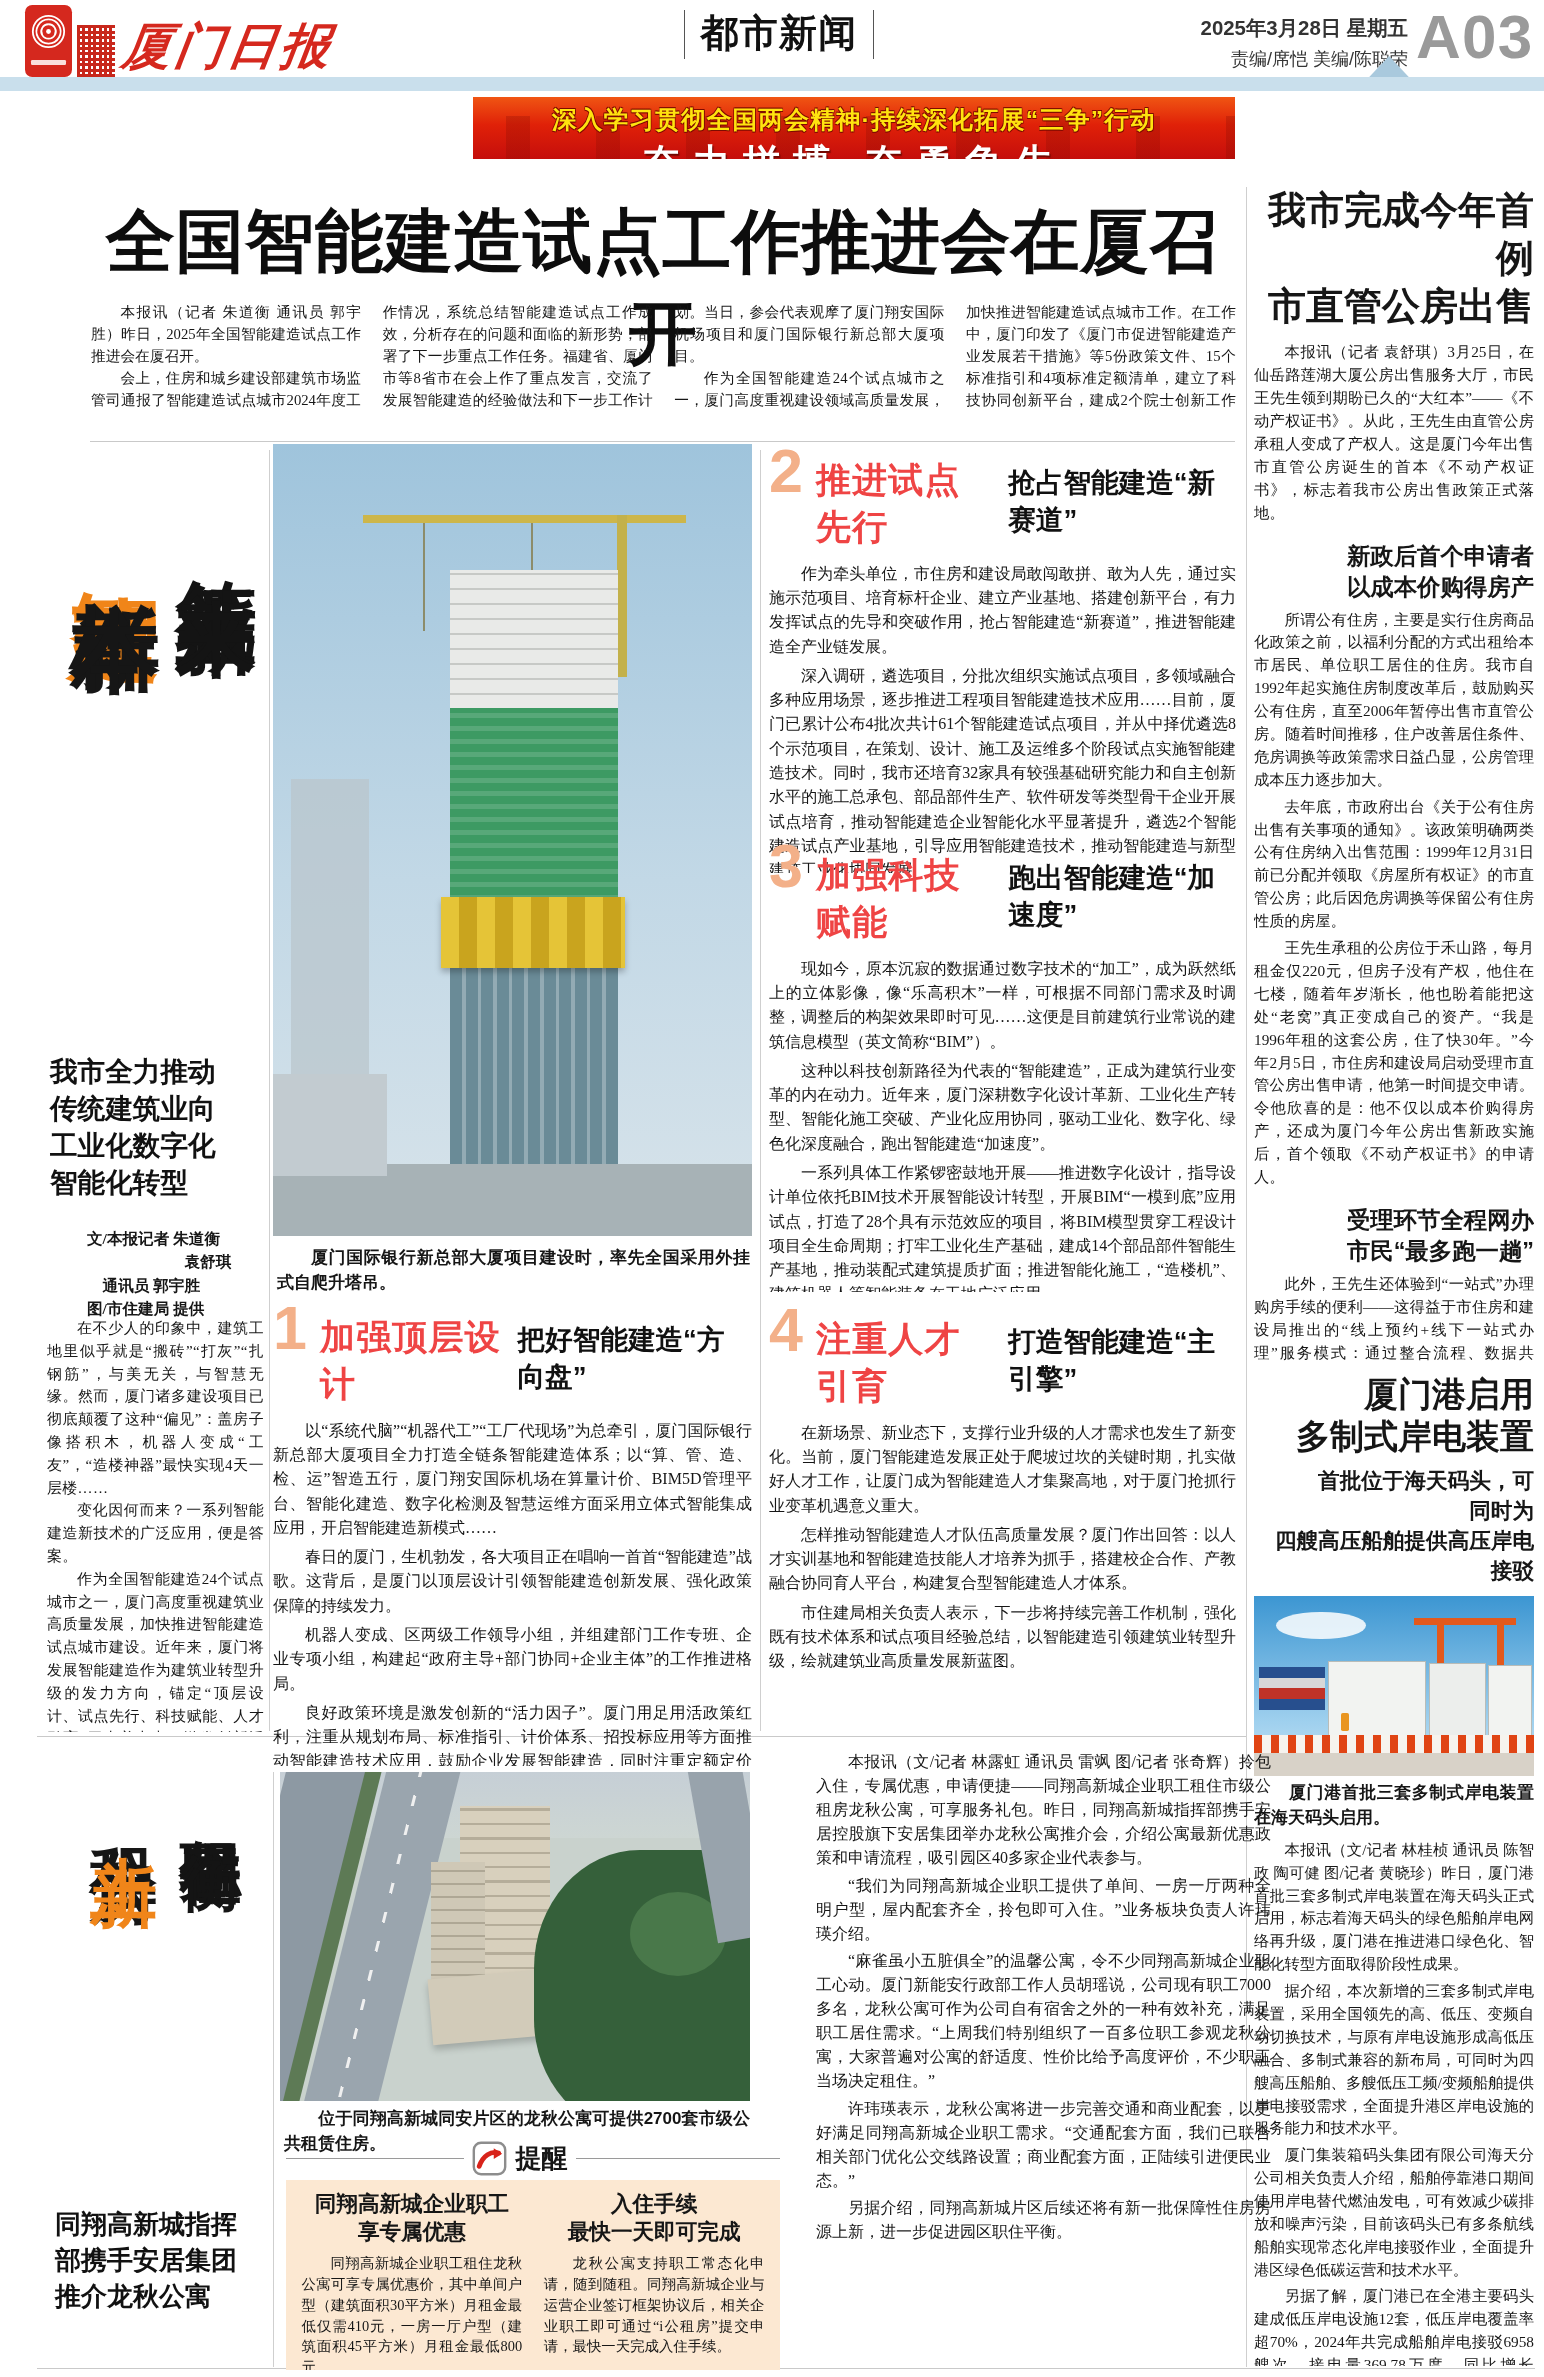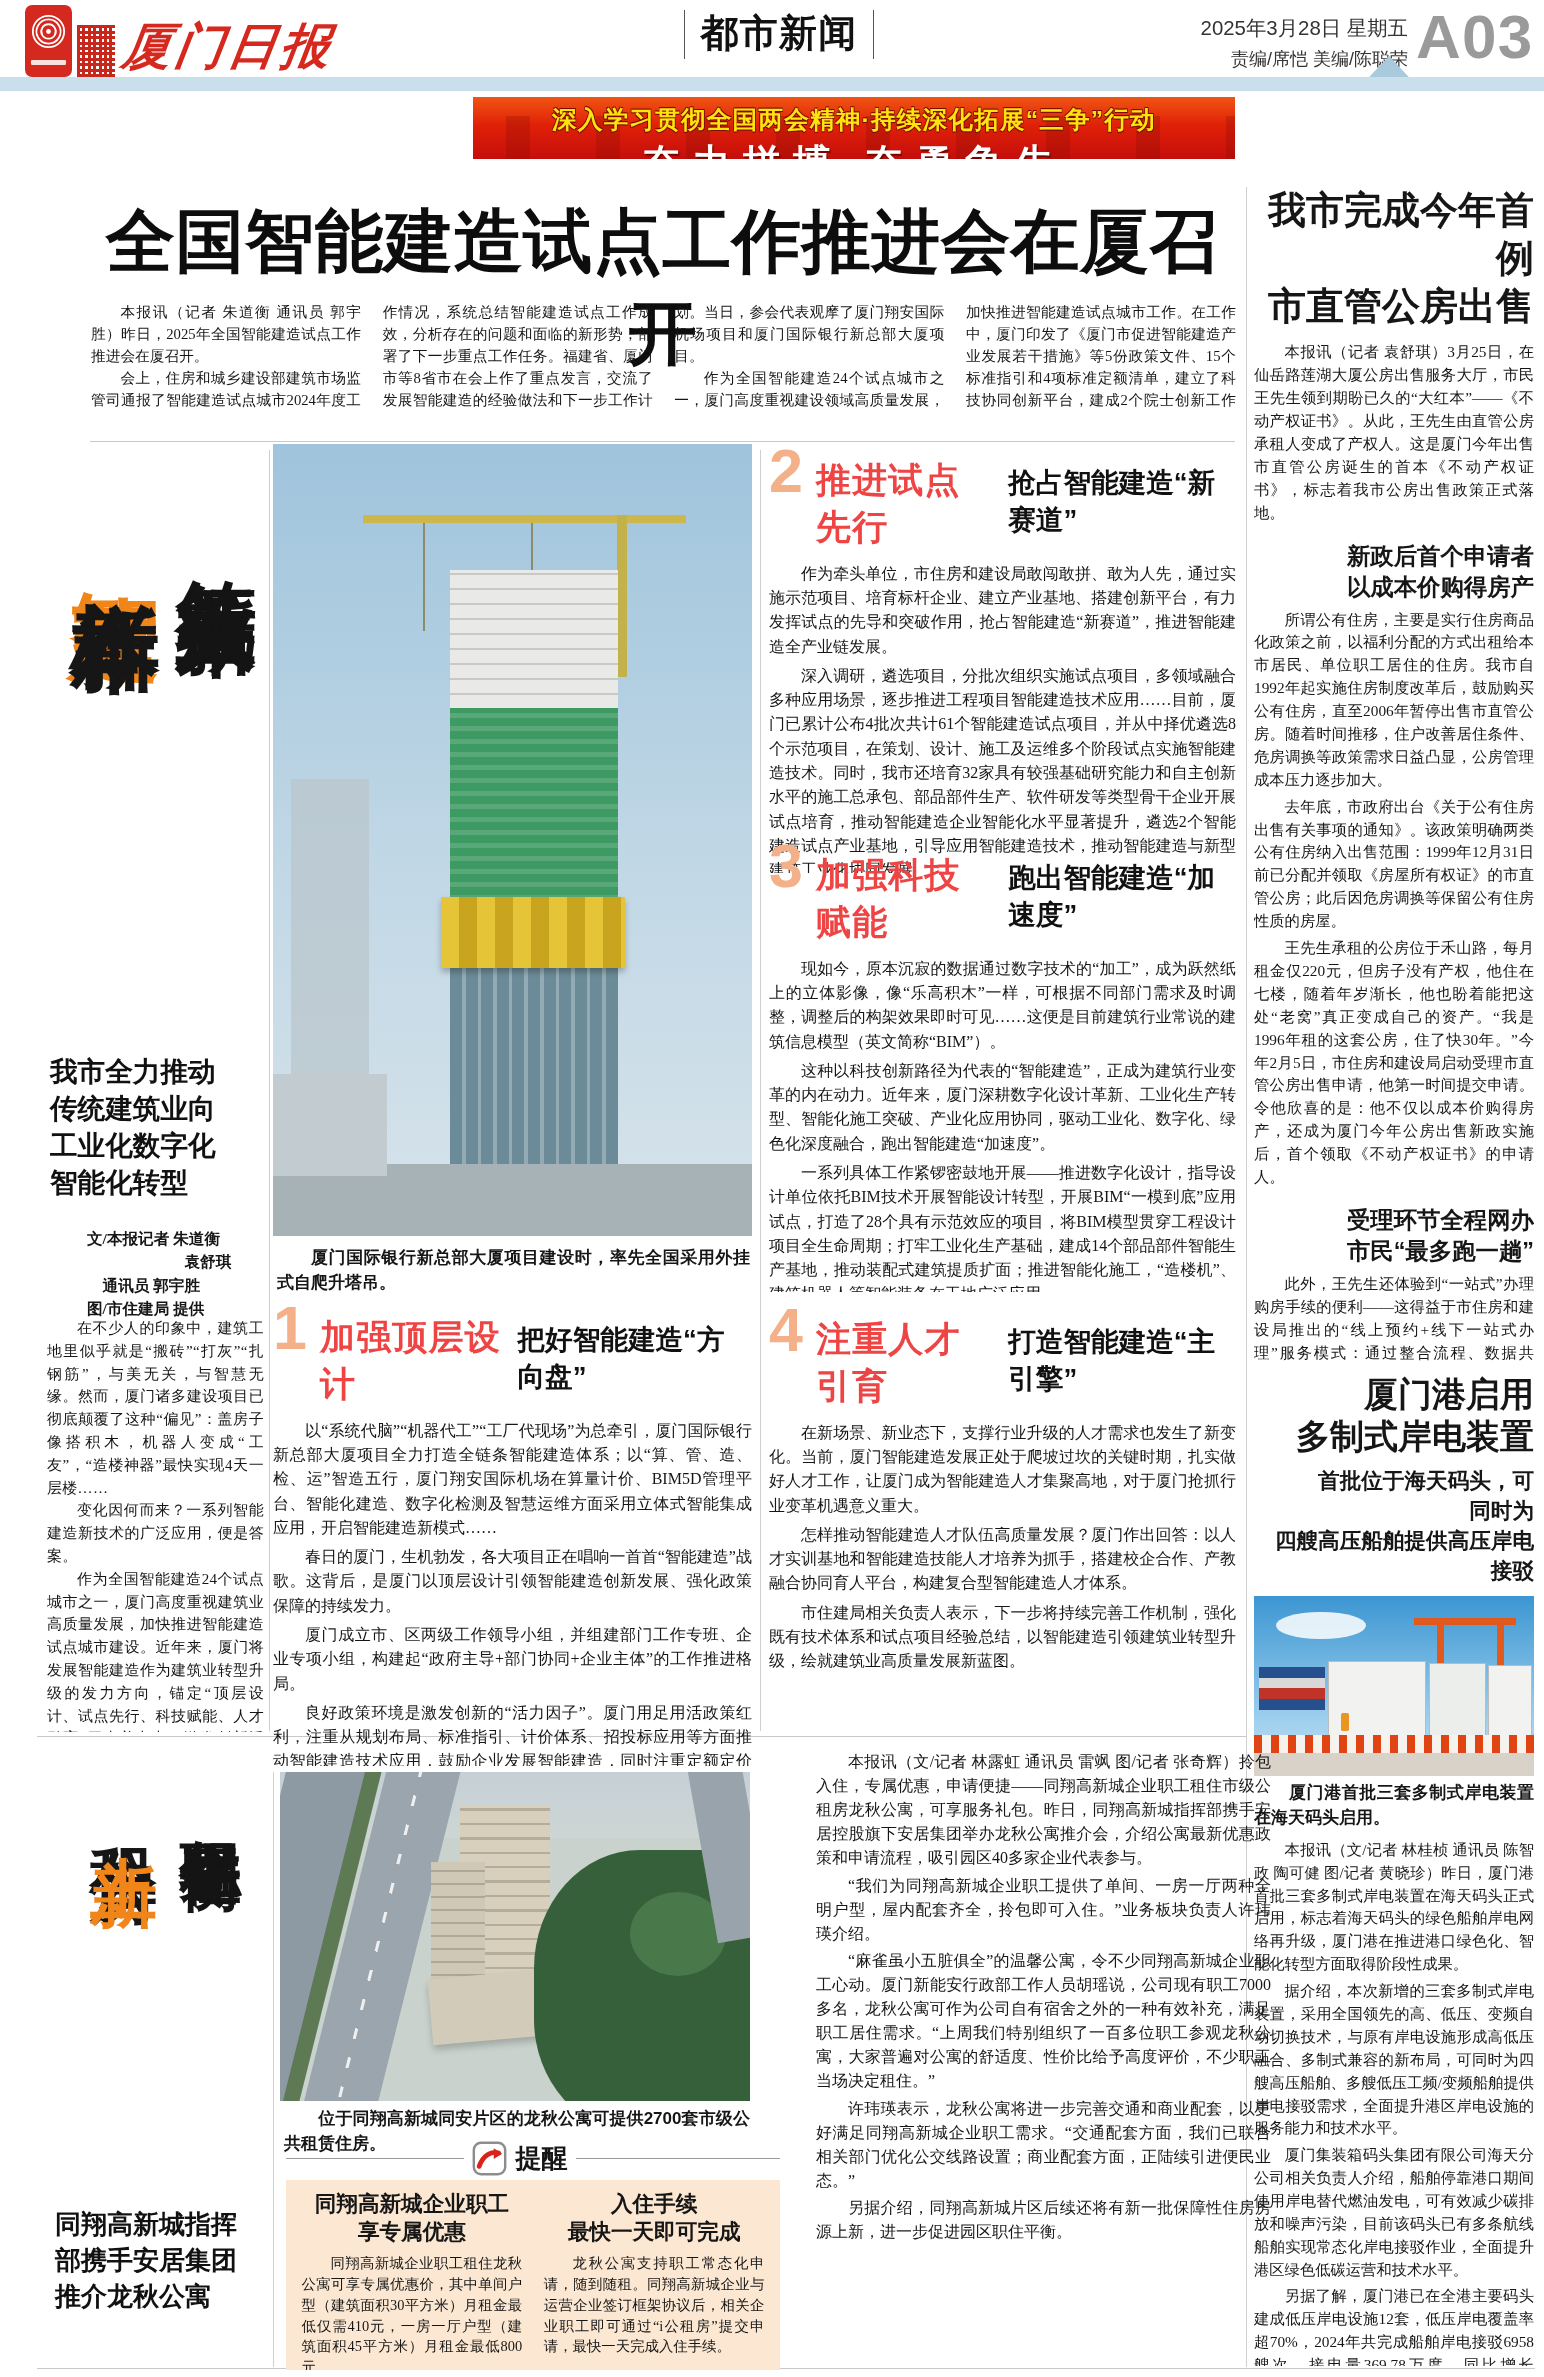"2025年3月28日 星期五" .dateblock .d1 { font-weight: 400 -> 700 }
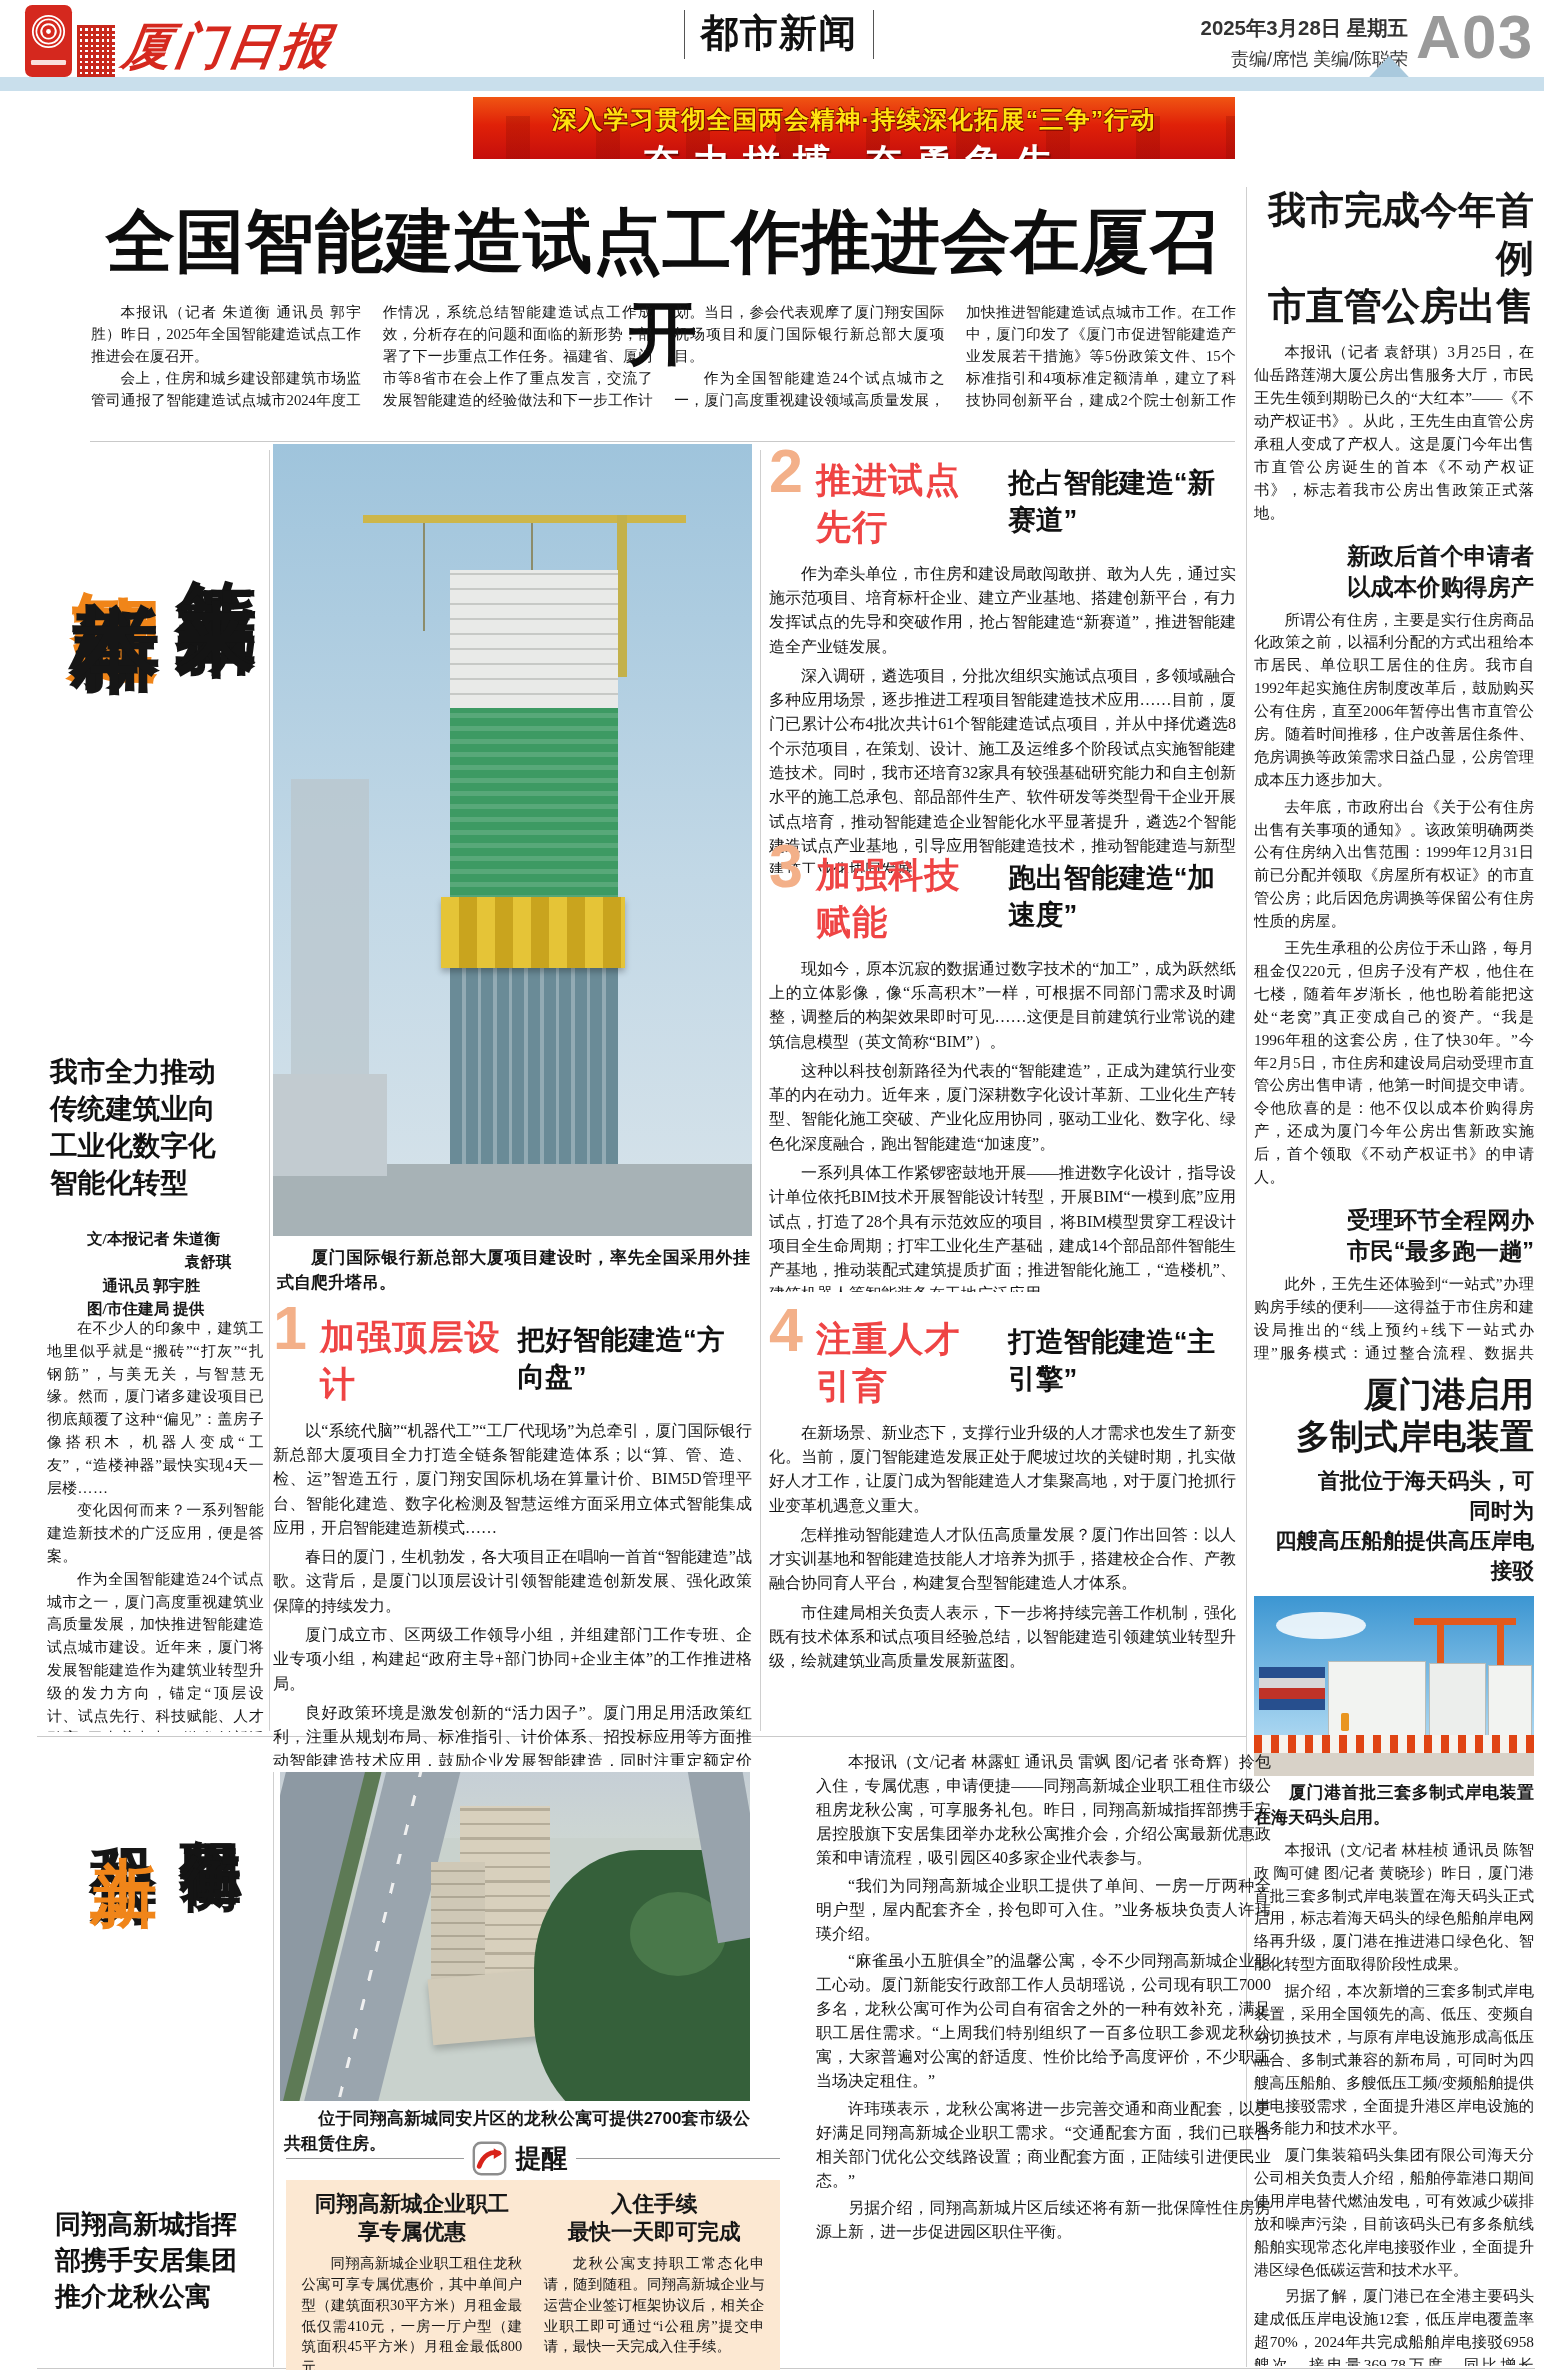"厦门成立市、区两级工作领导小组，并组建部门工作专班、企业专项小组，构建起“政府主" p { text: 厦门成立市 -> 机器人变成 }
